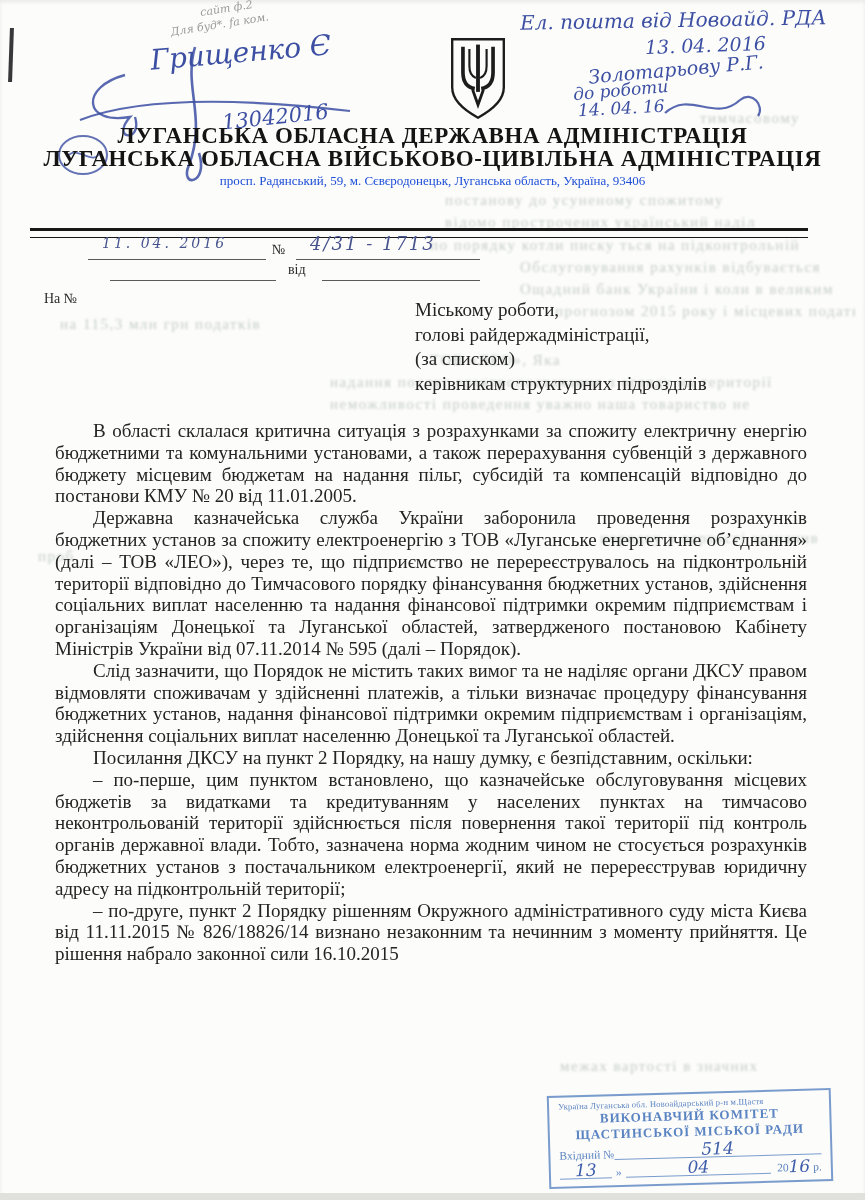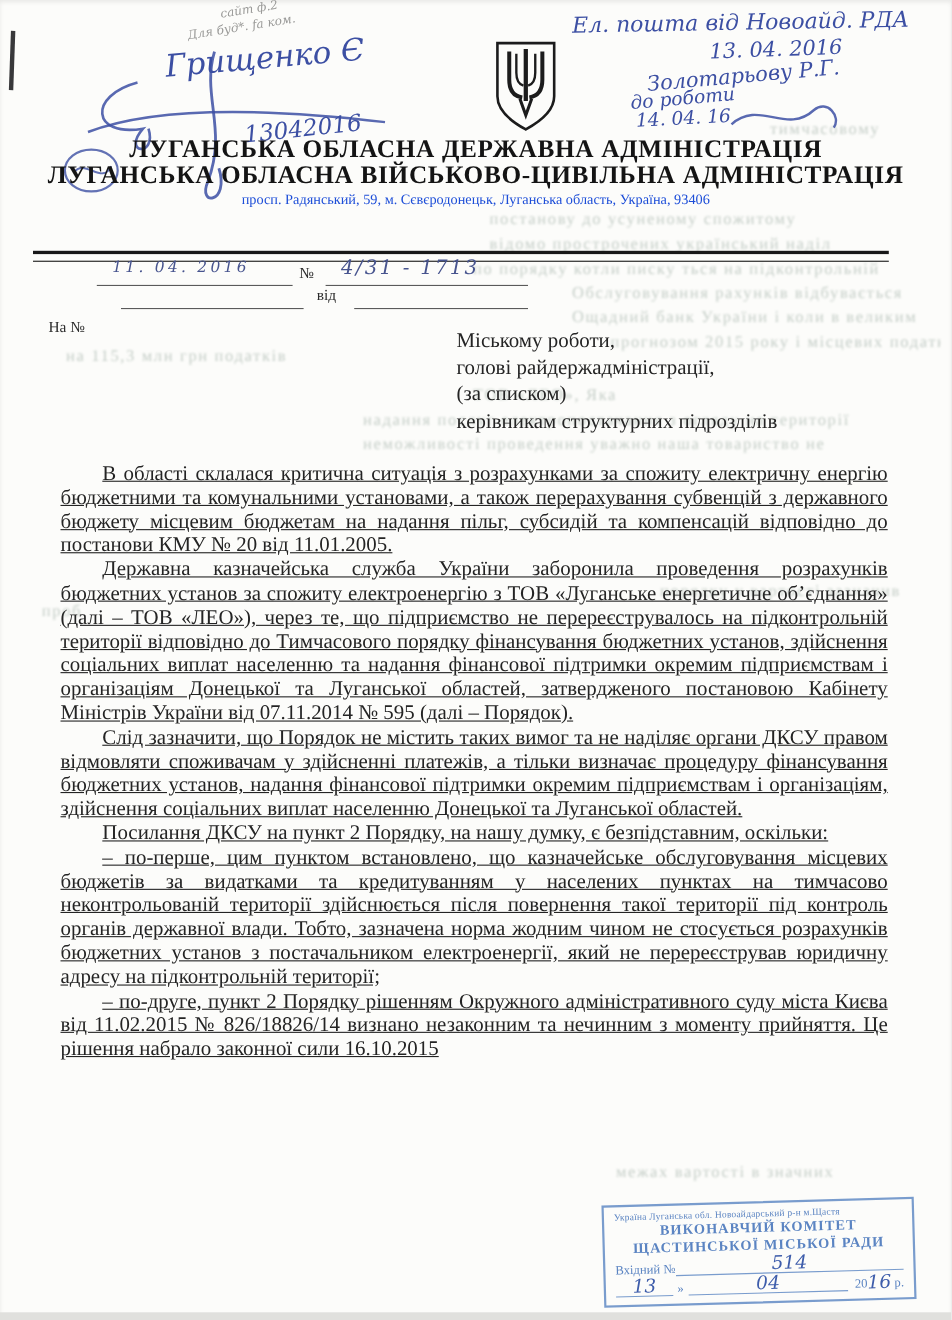"В області склалася критична ситуація" .body-text { text-decoration: underline -> none }
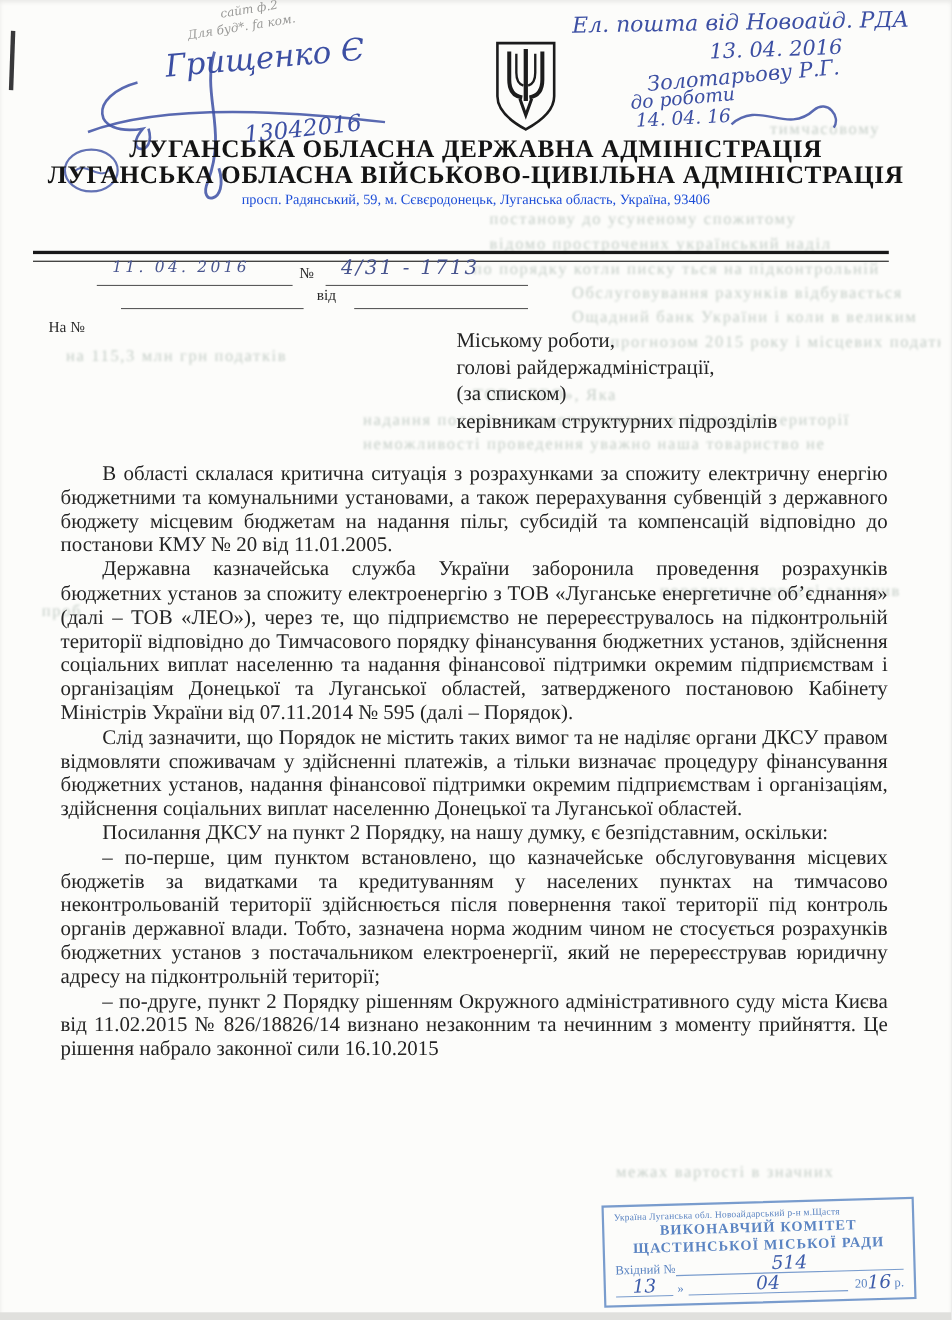"– по-друге, пункт 2 Порядку" p { text: 11.02.2015 -> 11.11.2015 }
